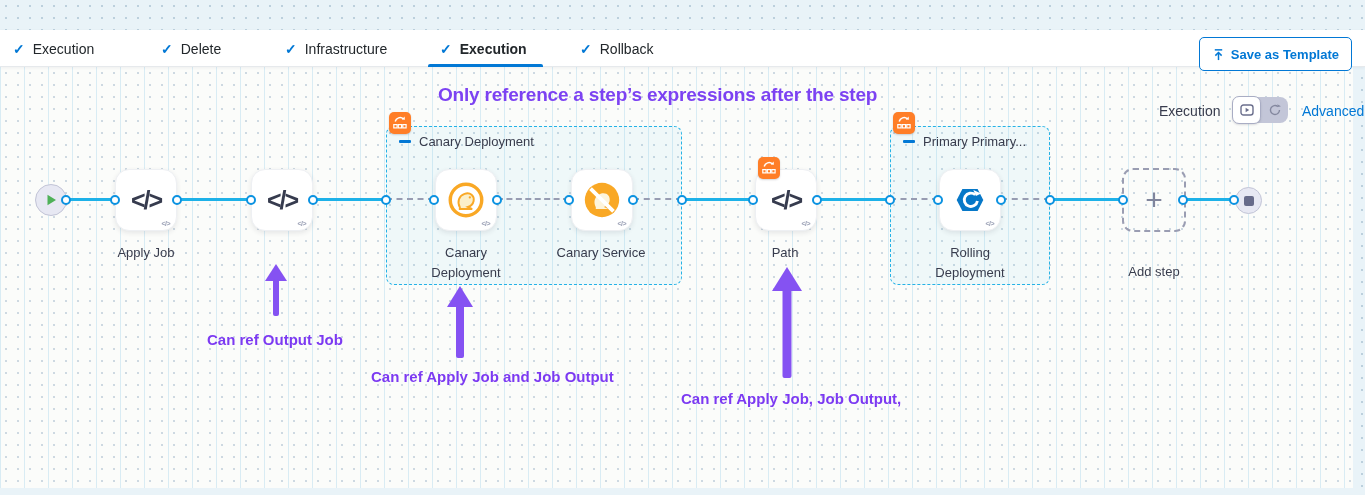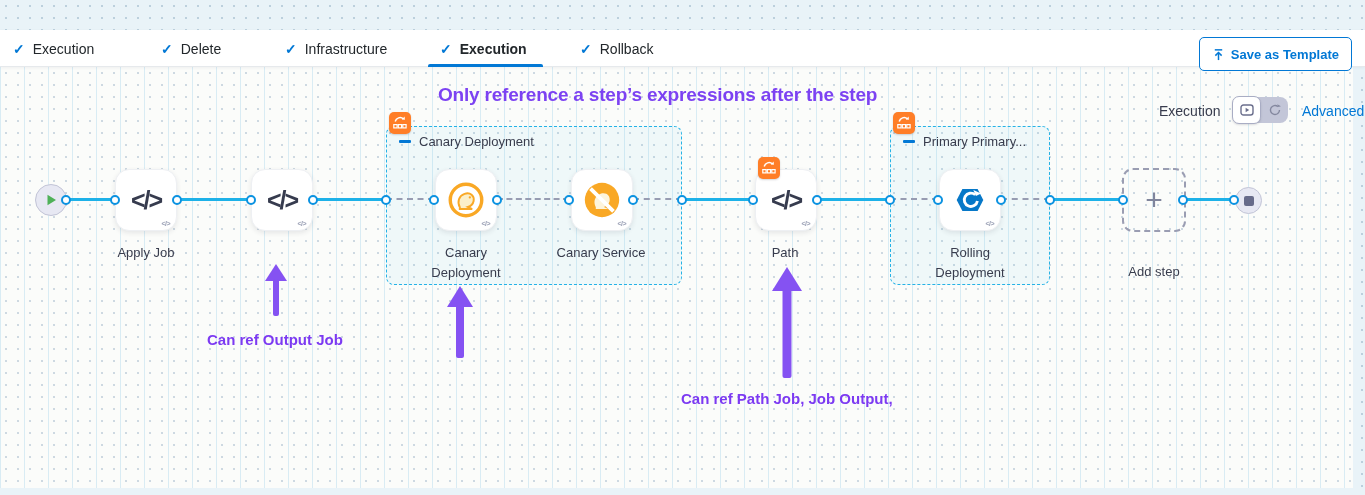"Can ref Apply Job and" div.ann-text { html: none -> <div>Can ref Apply Job and Job Output</div> }
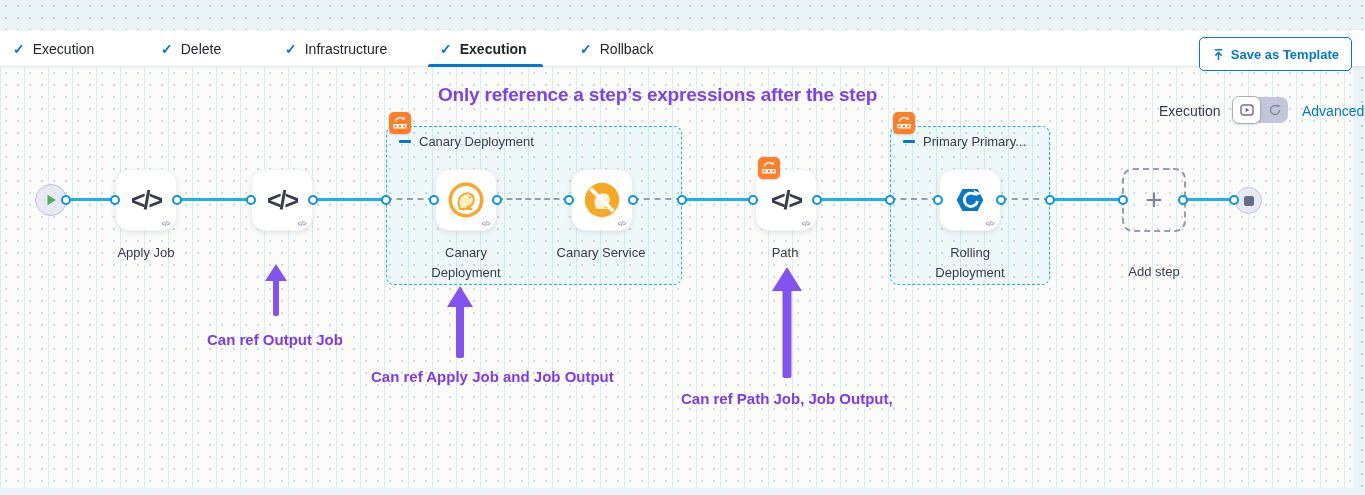"Can ref Path Job, Job" div { text: Path -> Apply }
